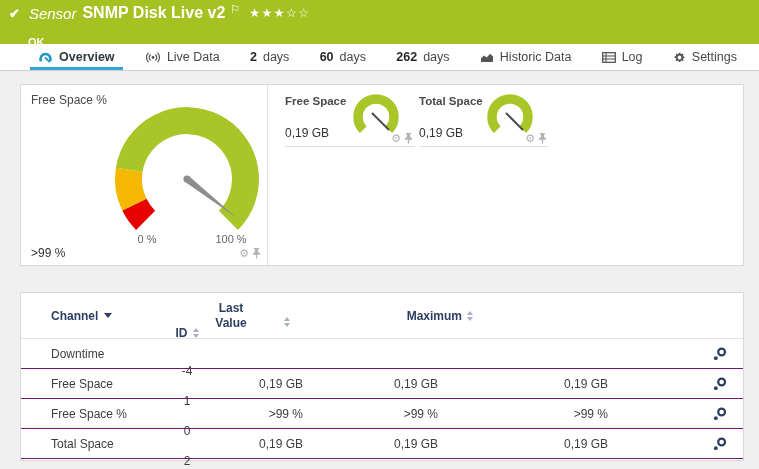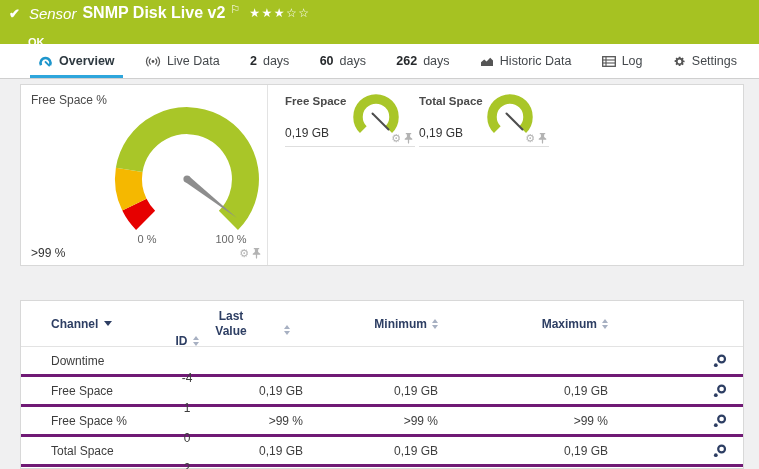"Overview" .tabbar { height: 35px -> 27px }
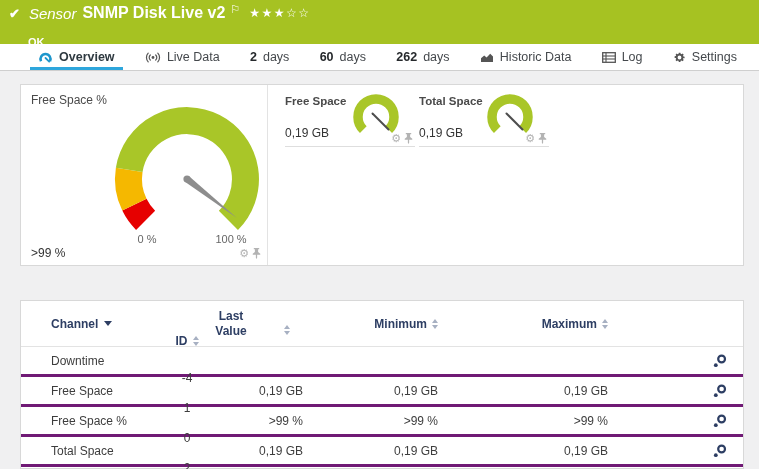"Channel" #table-panel { top: 300px -> 292px }
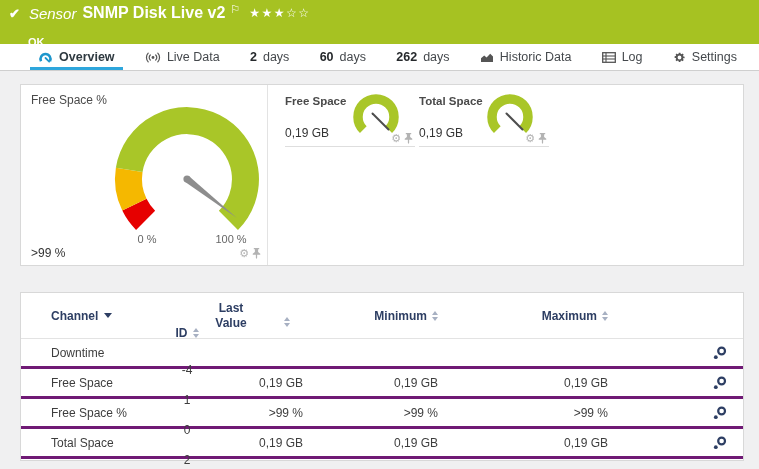"Minimum" div.cell { html: <div> <span>Minimum</span> <span> <i></i> <i></i> </span> </div> -> none }
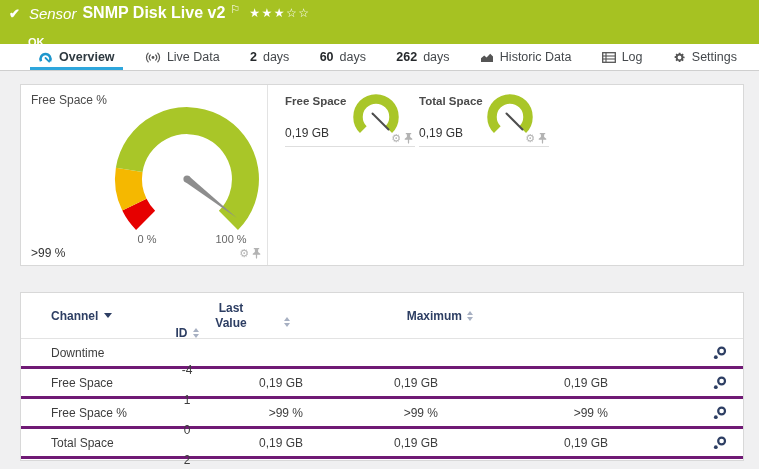"Downtime" .t-row { border-bottom: 3px solid #701a75 -> 1px solid #701a75 }
